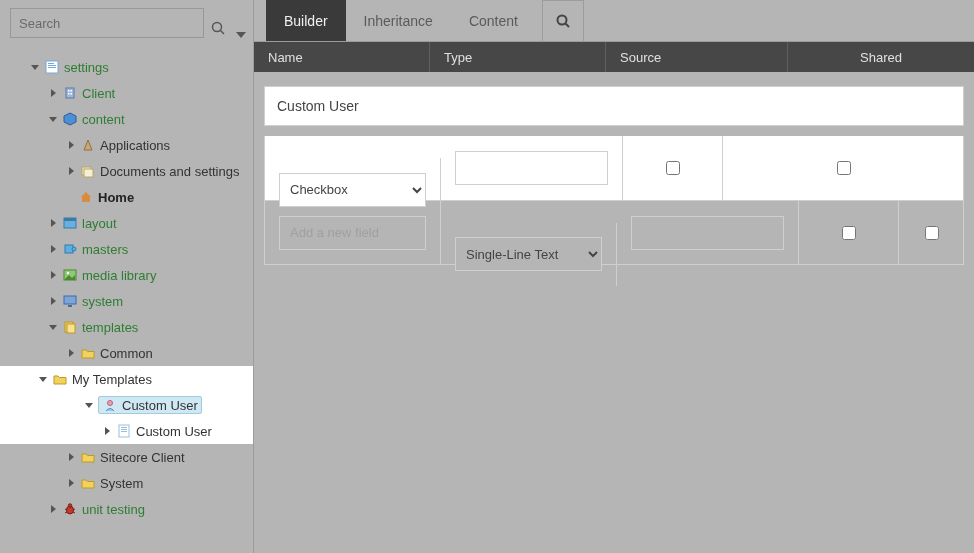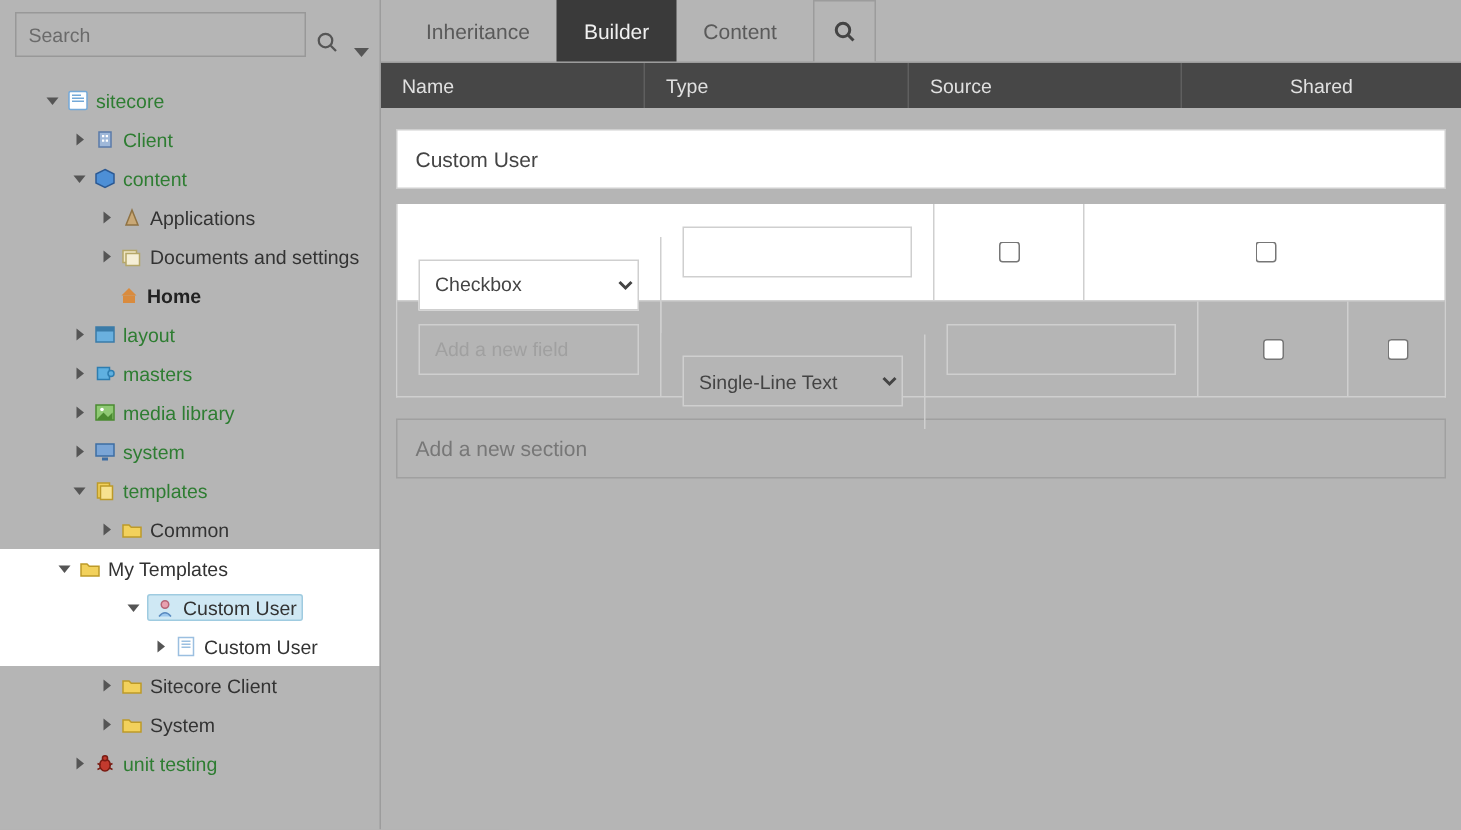"Inheritance" div.tab { order: before "Builder" -> after "Builder" }
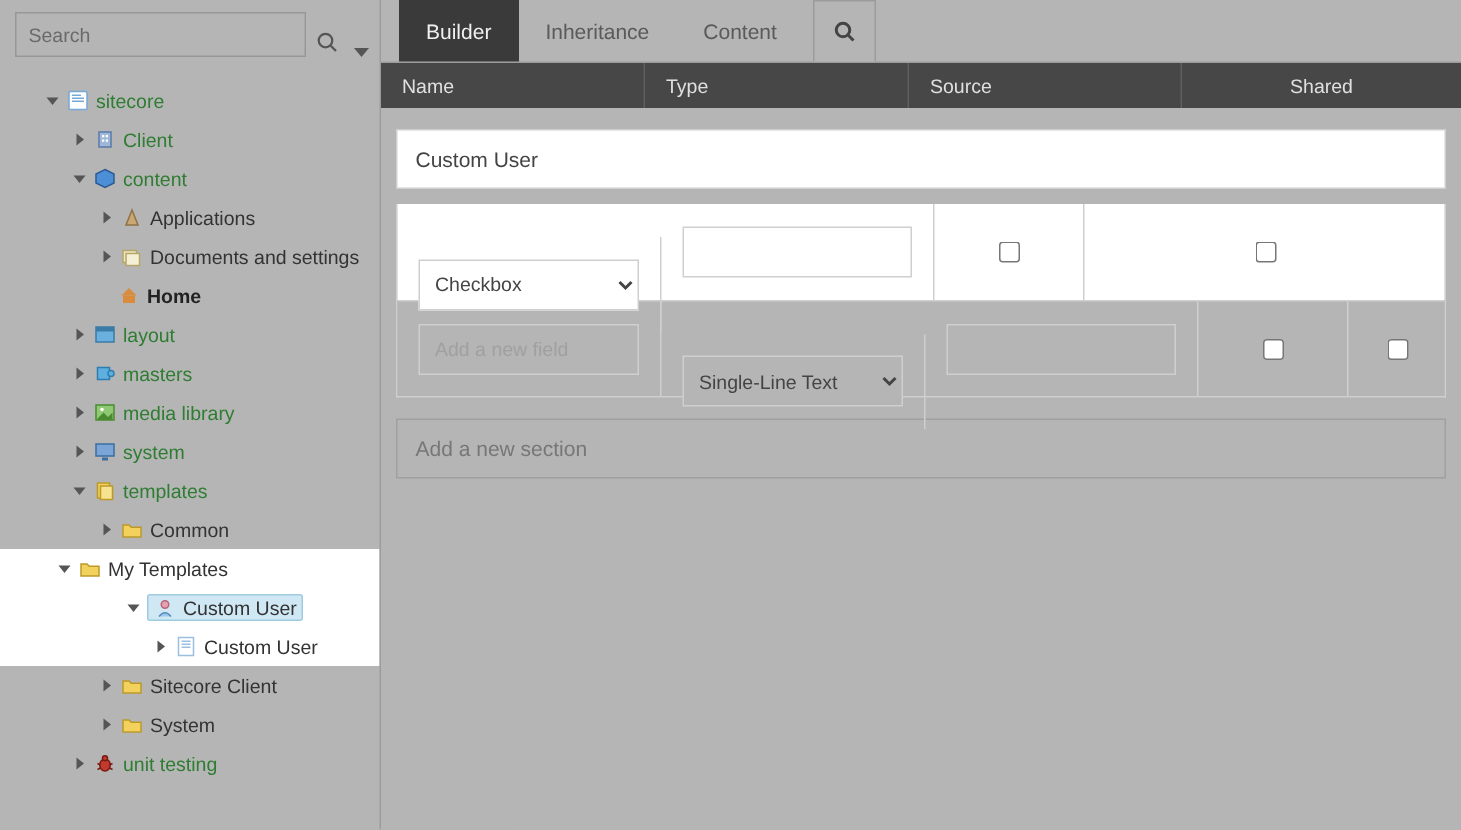"sitecore" span.lbl { text: sitecore -> settings }
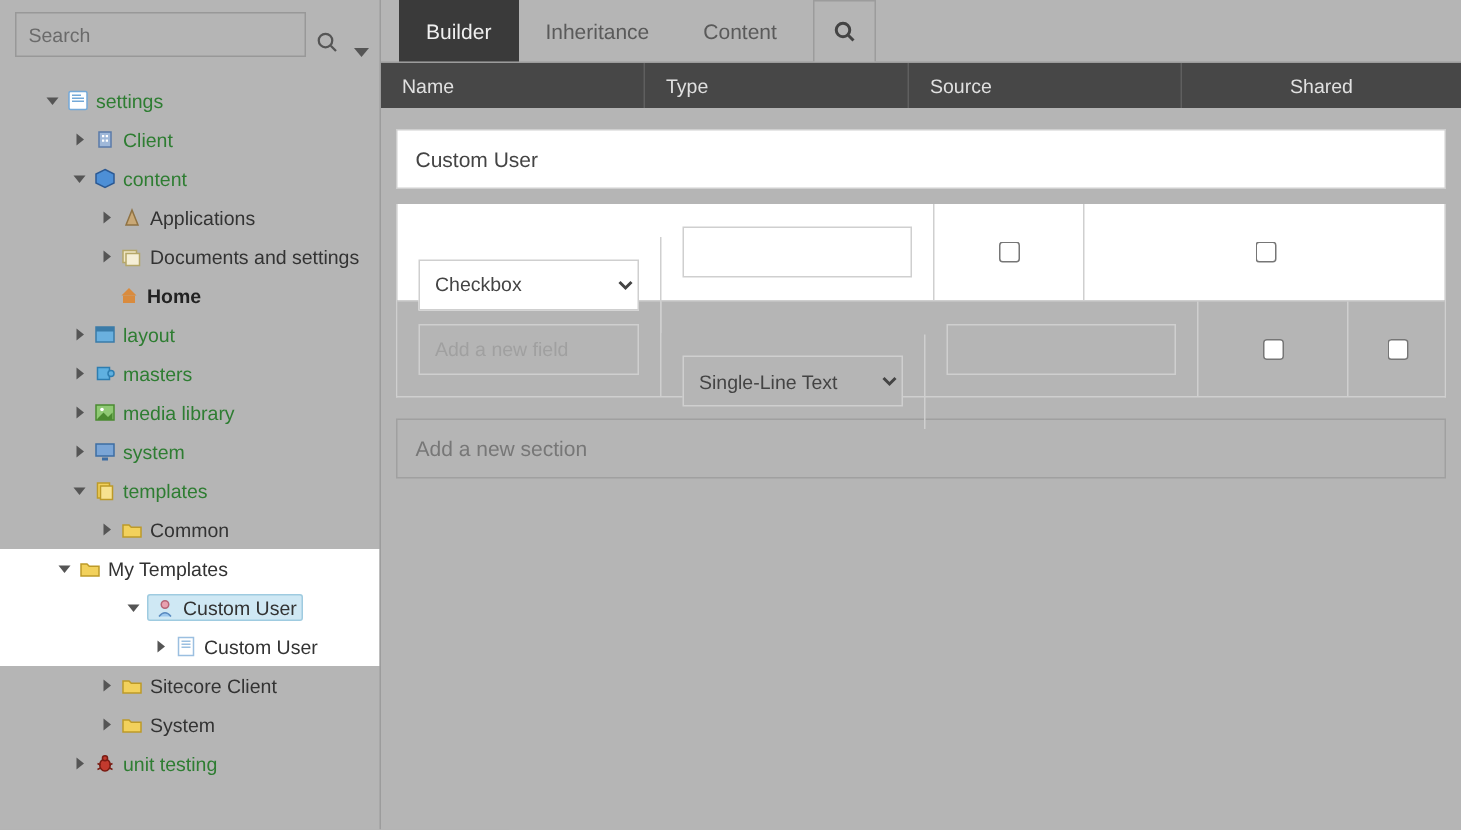"Add a new section" div.add-section { html: <div>Add a new section</div> -> none }
